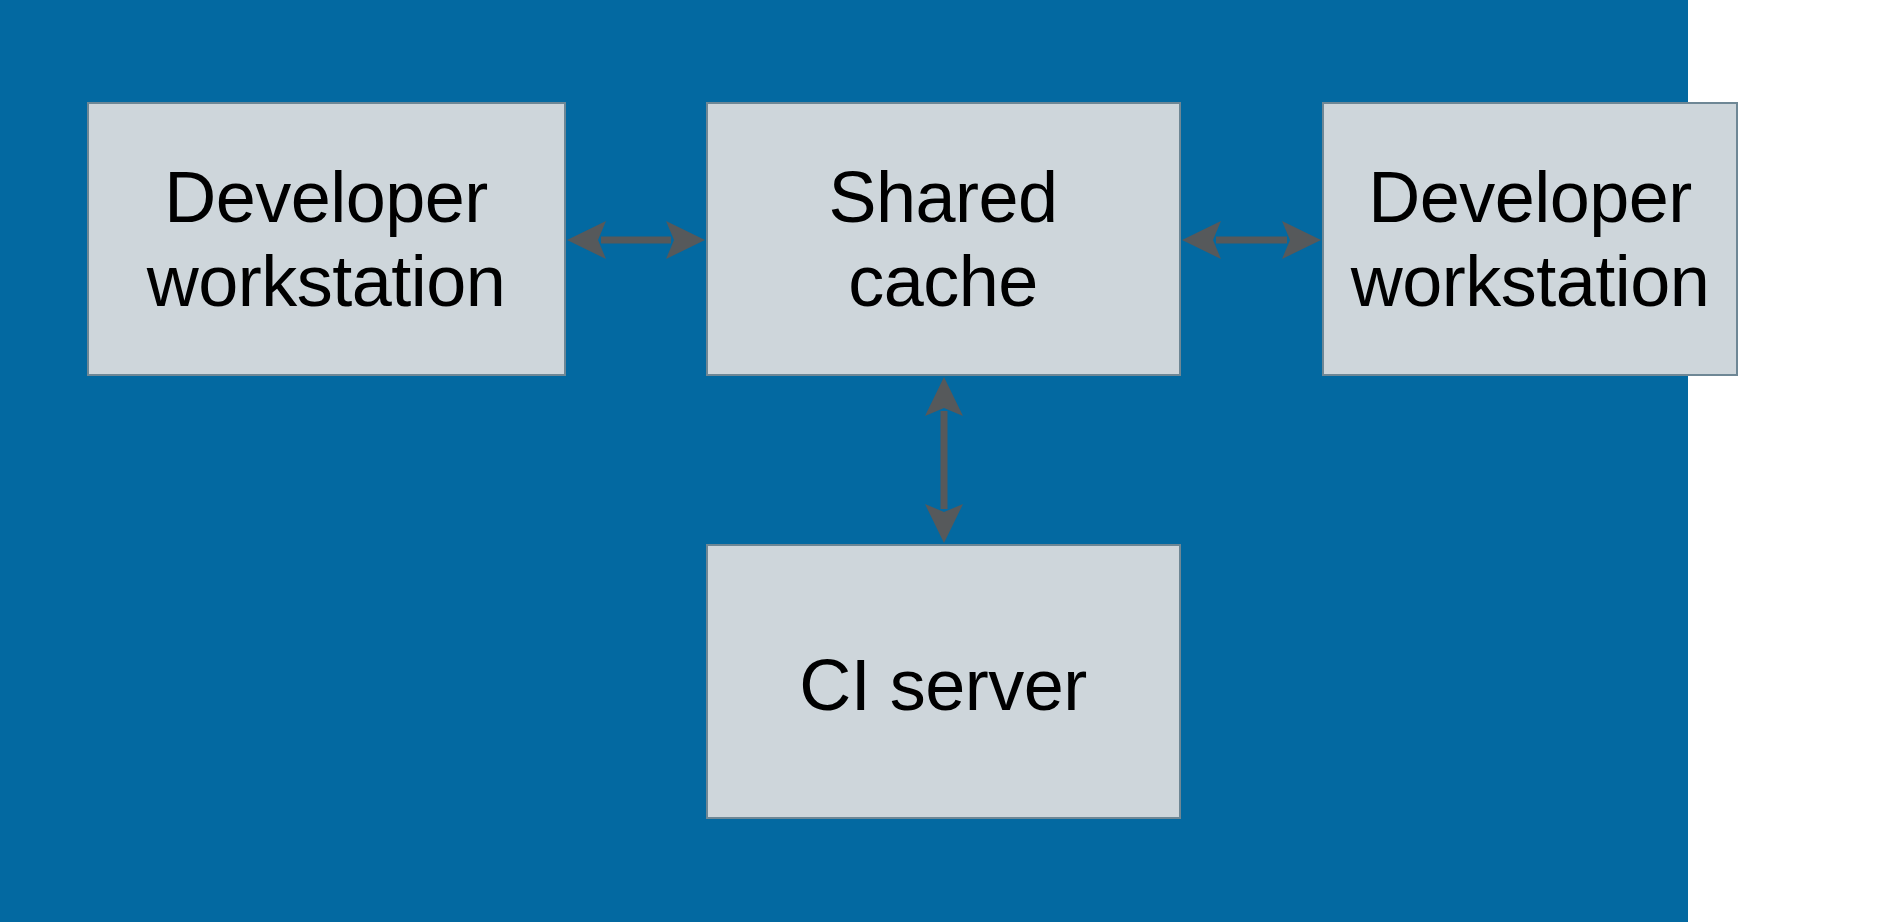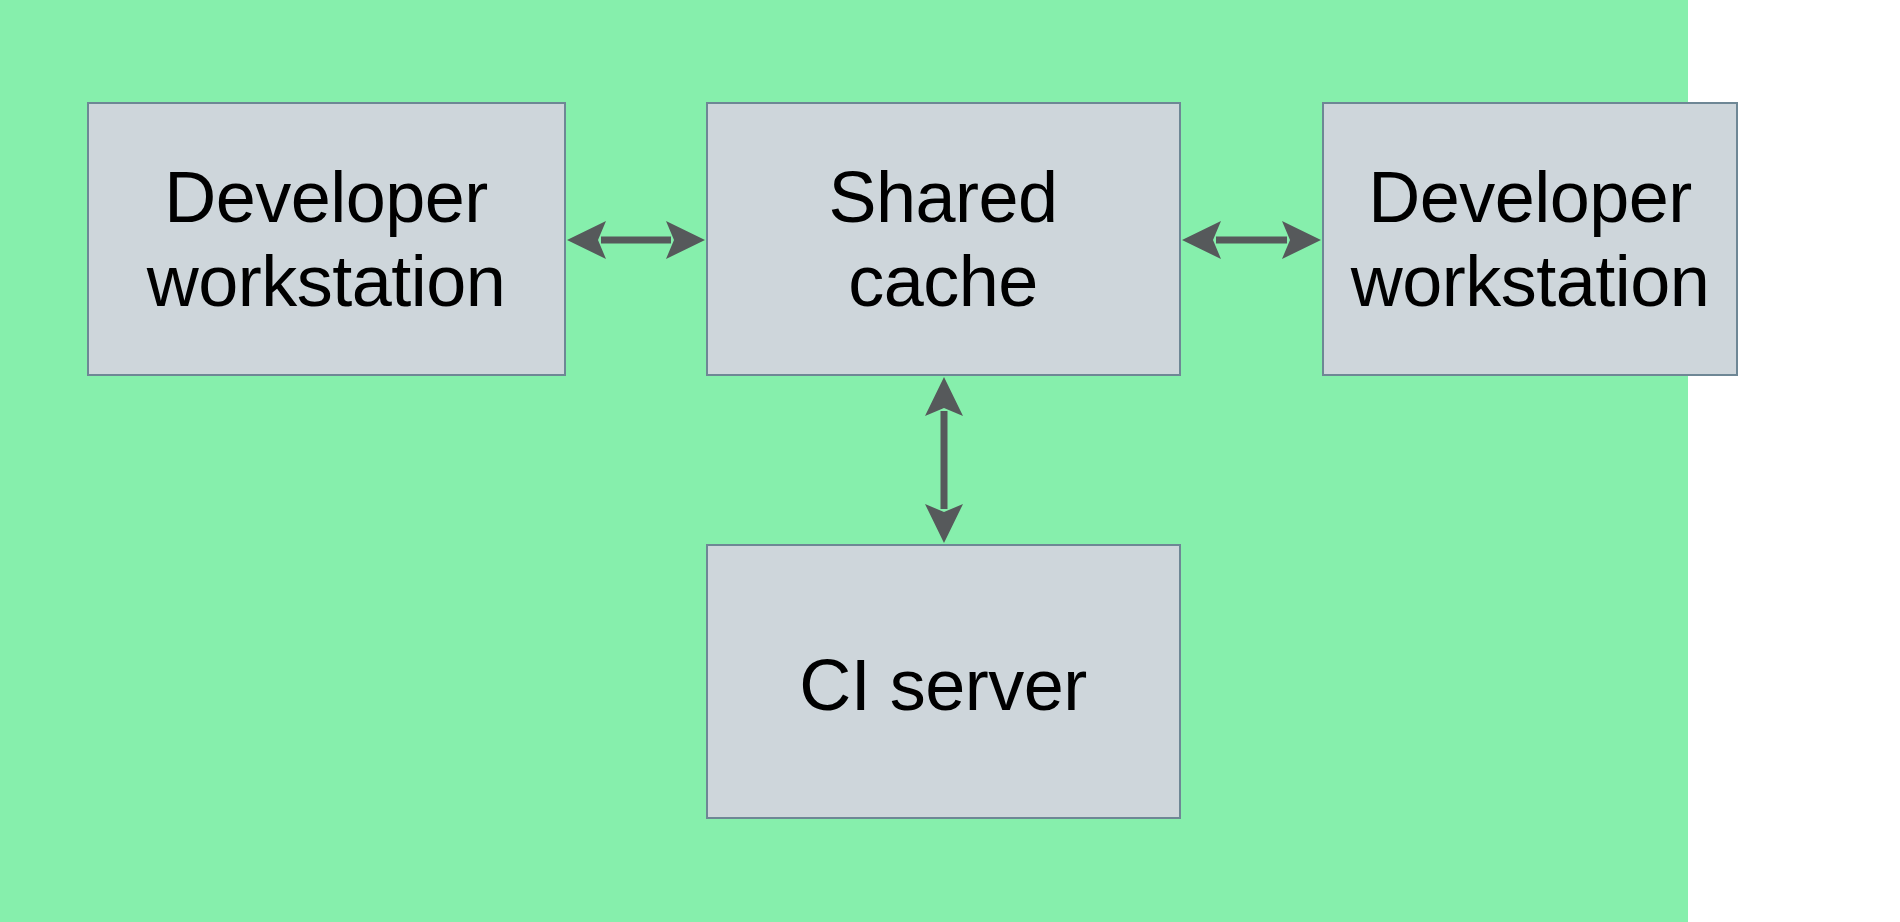"Developer" #diagram-canvas { background: #86efac -> #0369a1 }
